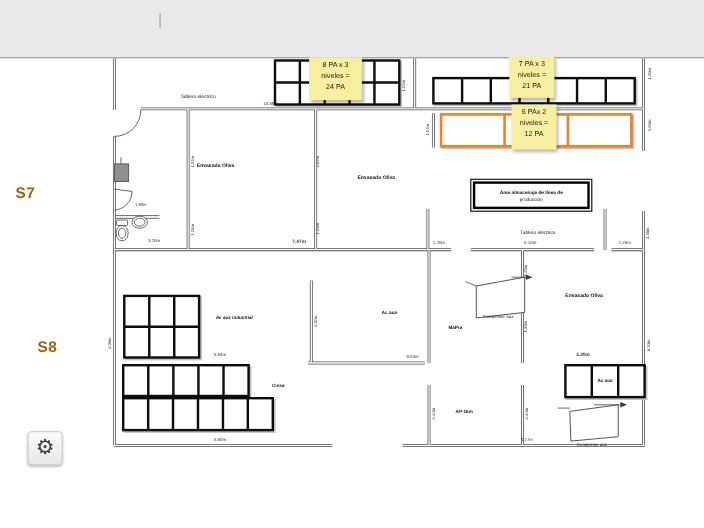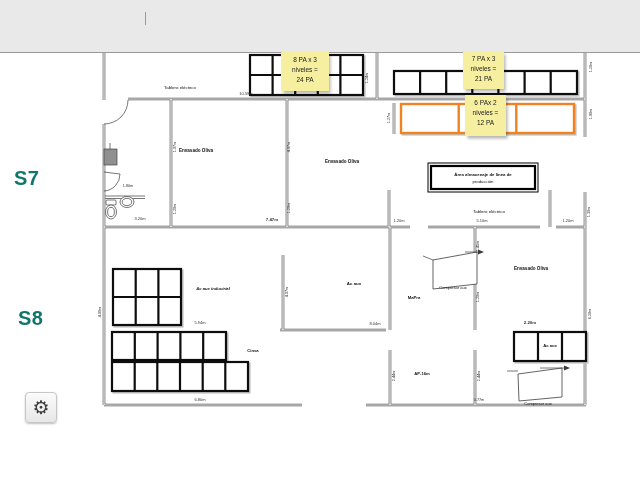"S7" .section-label { color: #0f766e -> #a16207; font-size: 20px -> 14px }
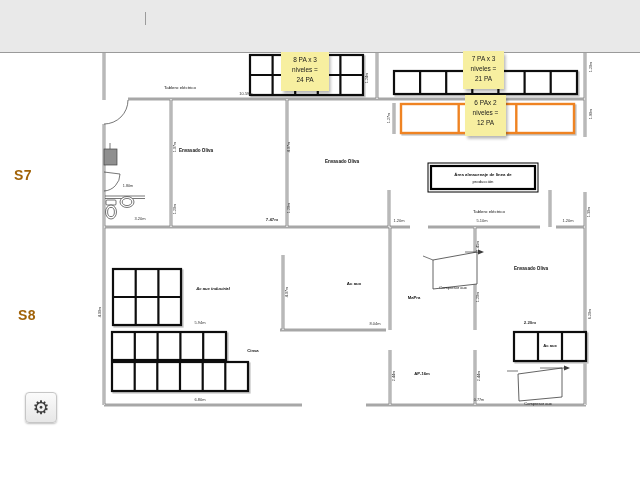"S8" #s8 { left: 18px -> 34px }
